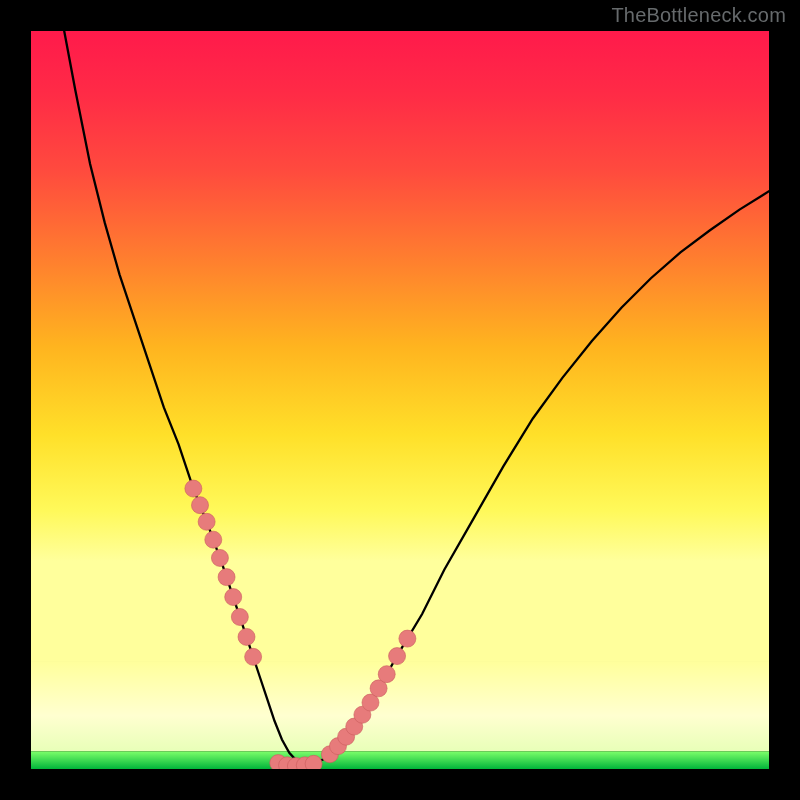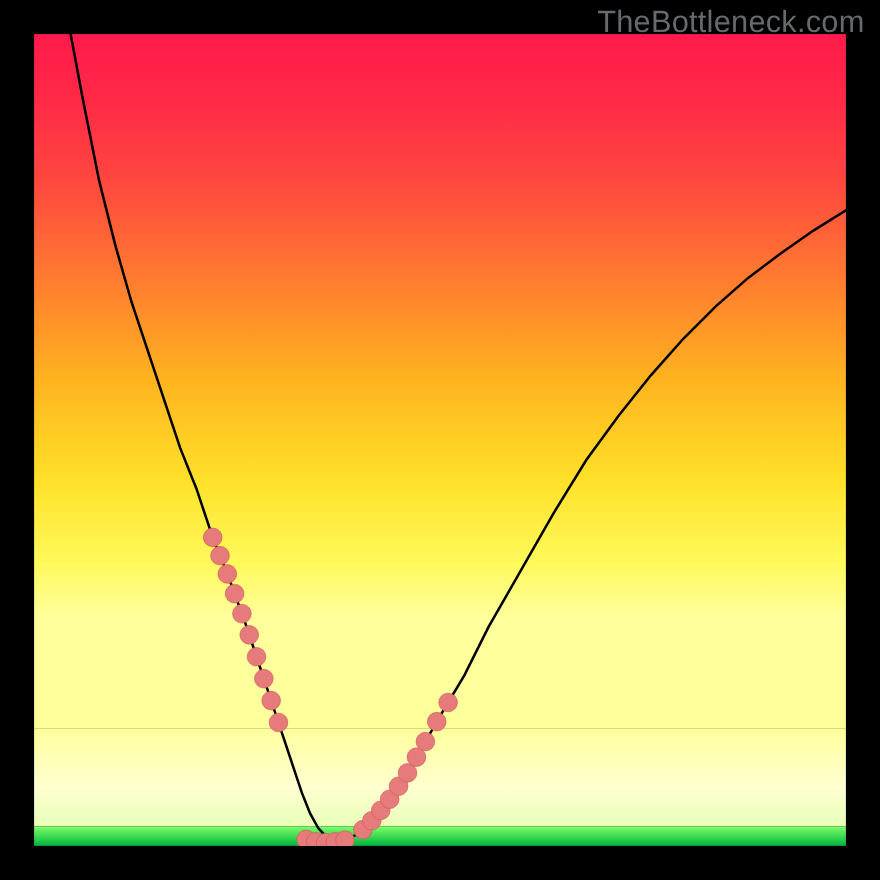"TheBottleneck.com" .watermark { font-size: 28px -> 20px }
